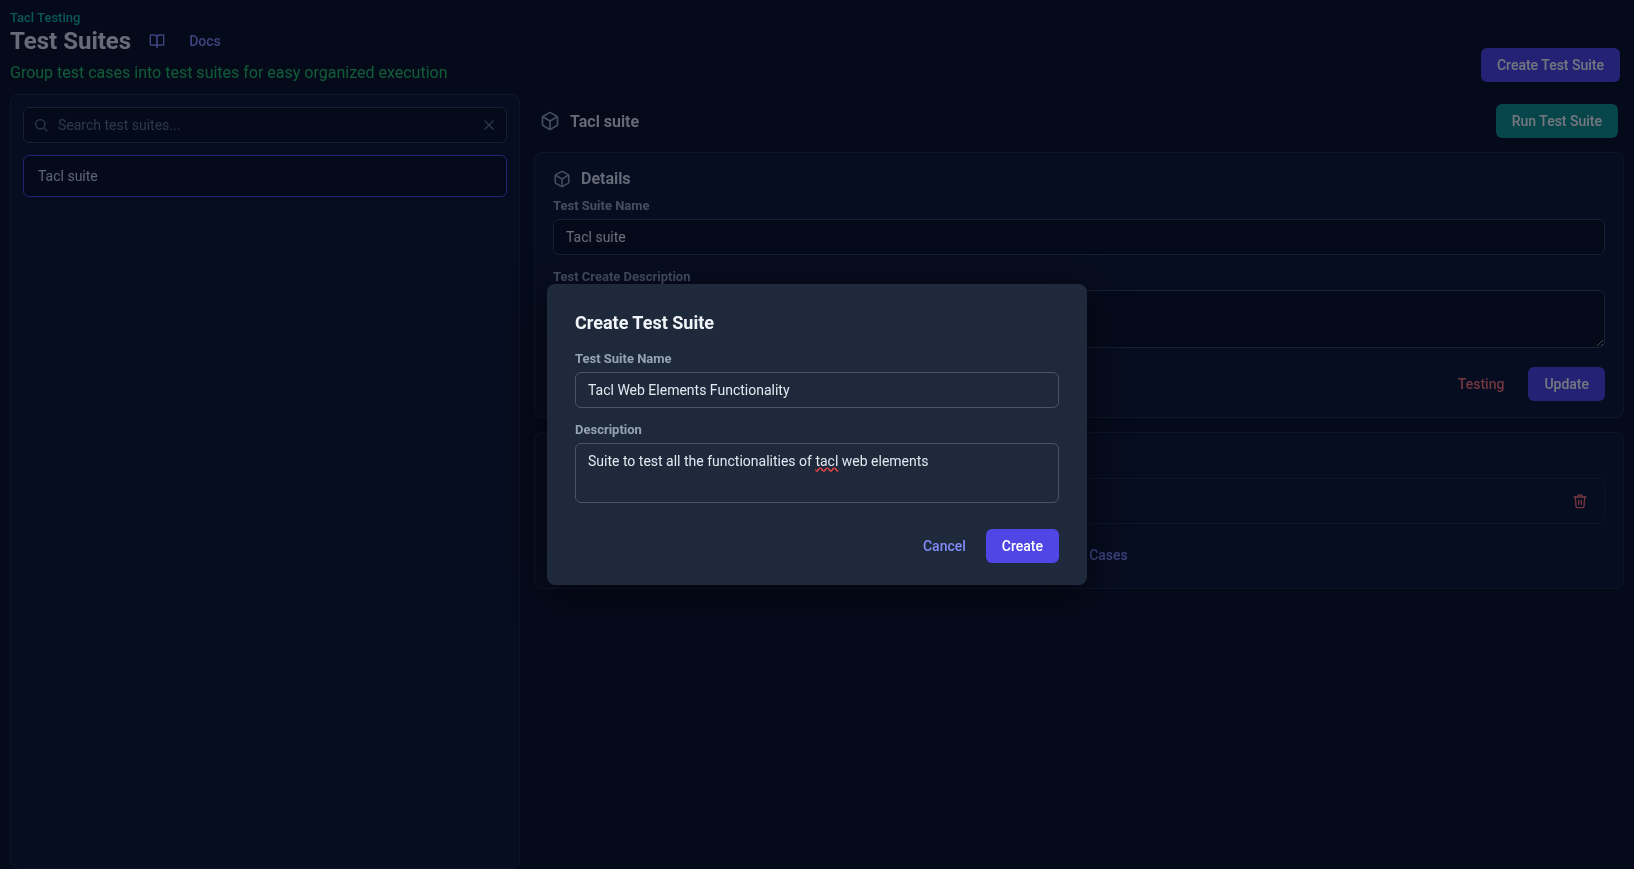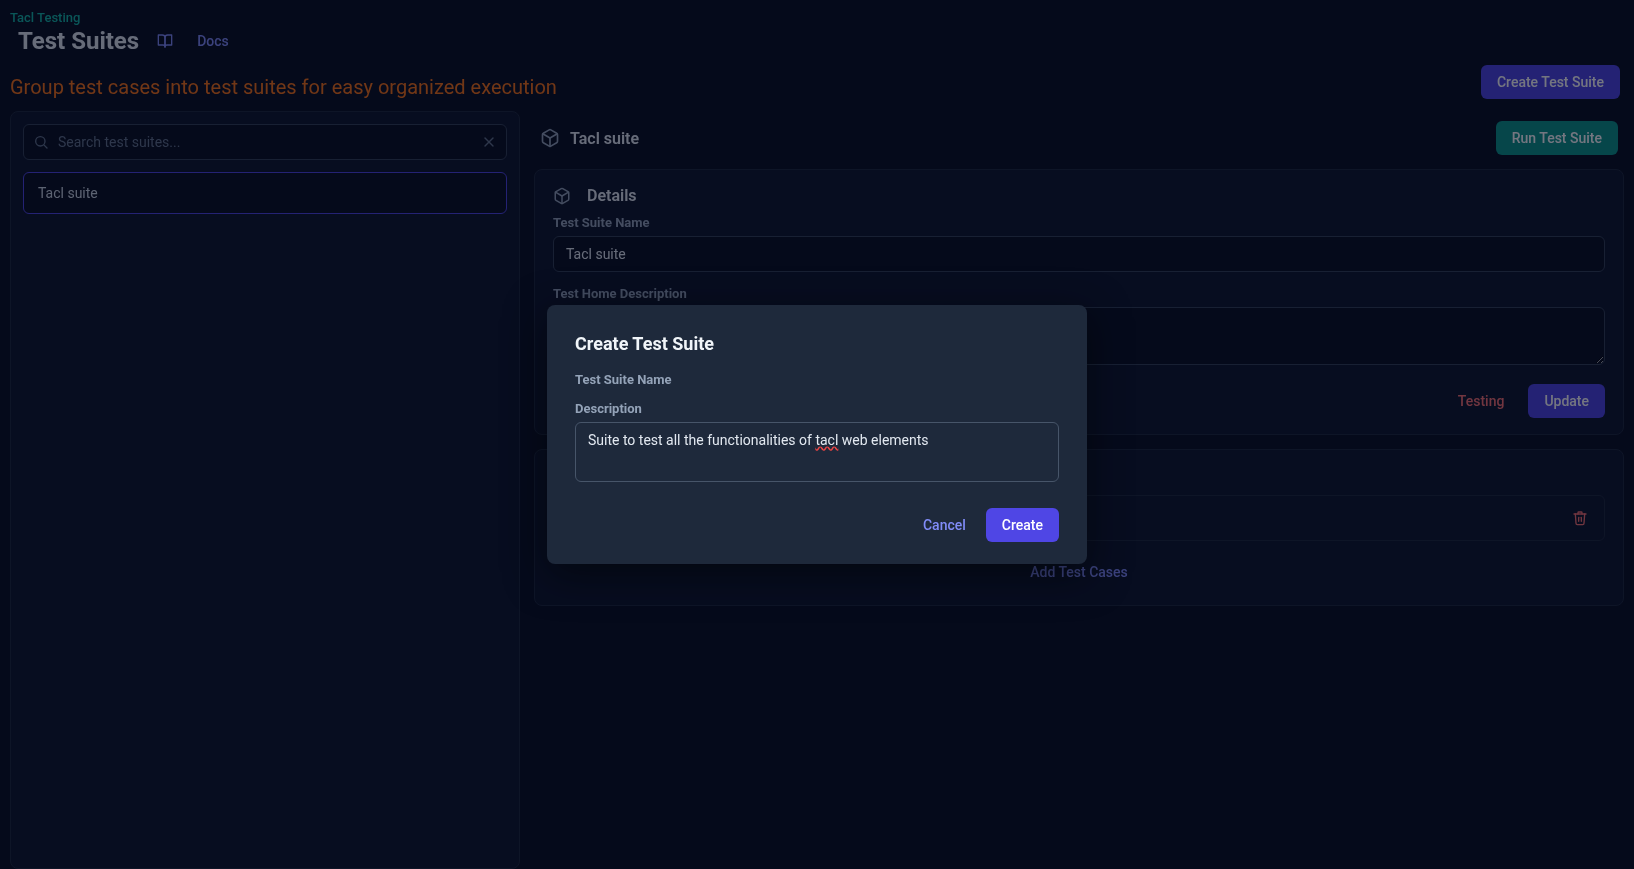"Test Suites" .page-title { margin-left: 8px -> none }
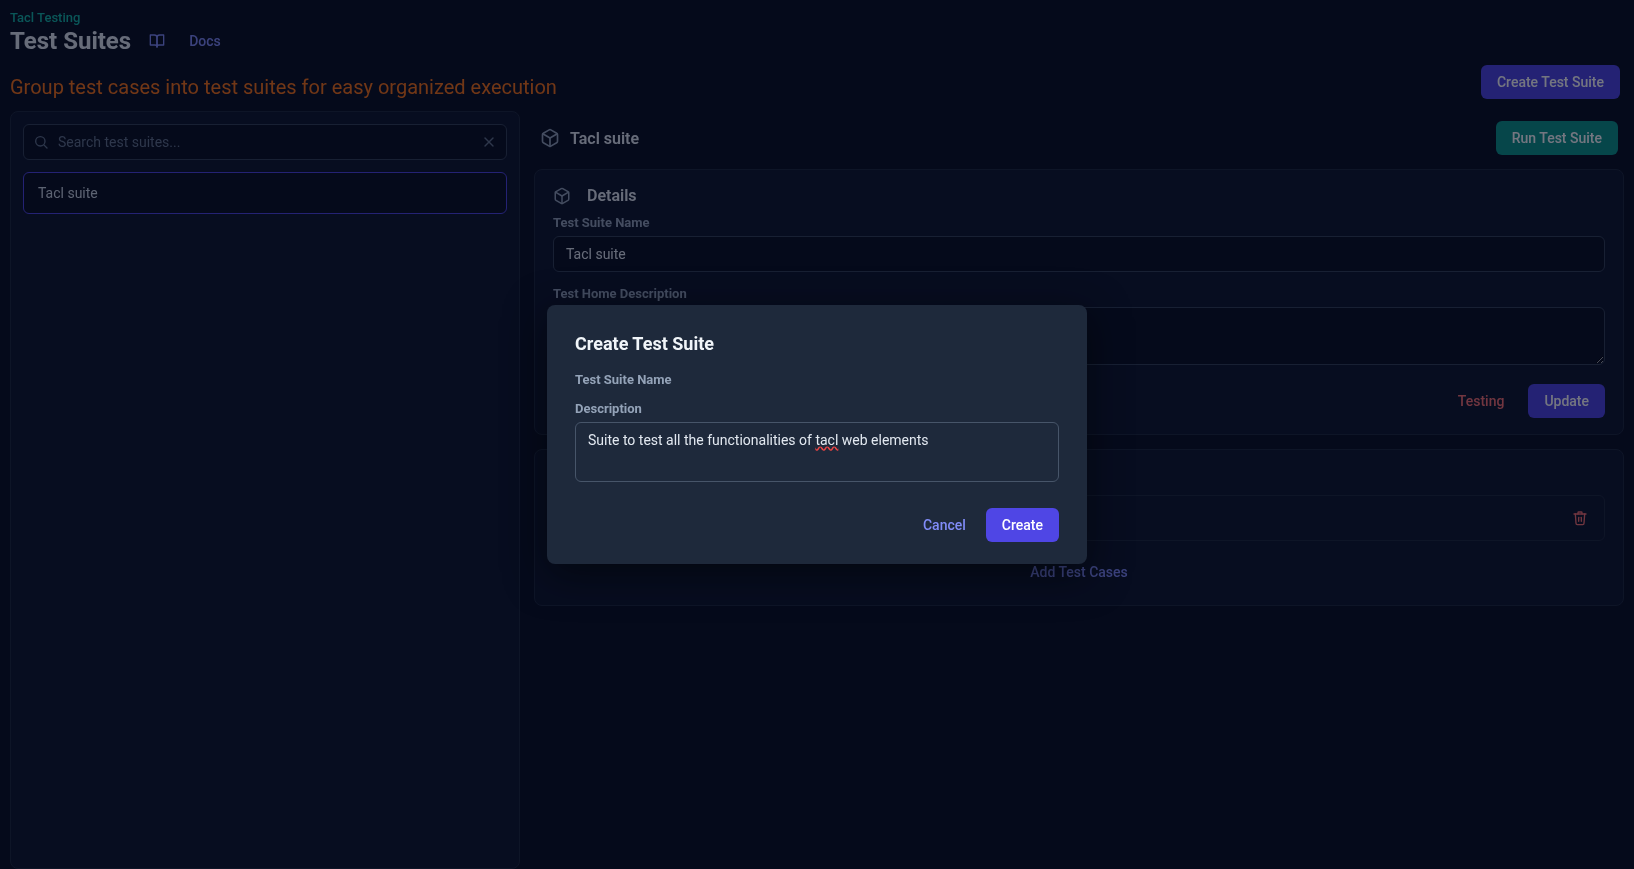"Group test cases into test" .page-subtitle { color: #f97316 -> #22c55e; font-size: 20px -> 16px; margin-top: 20px -> 8px }
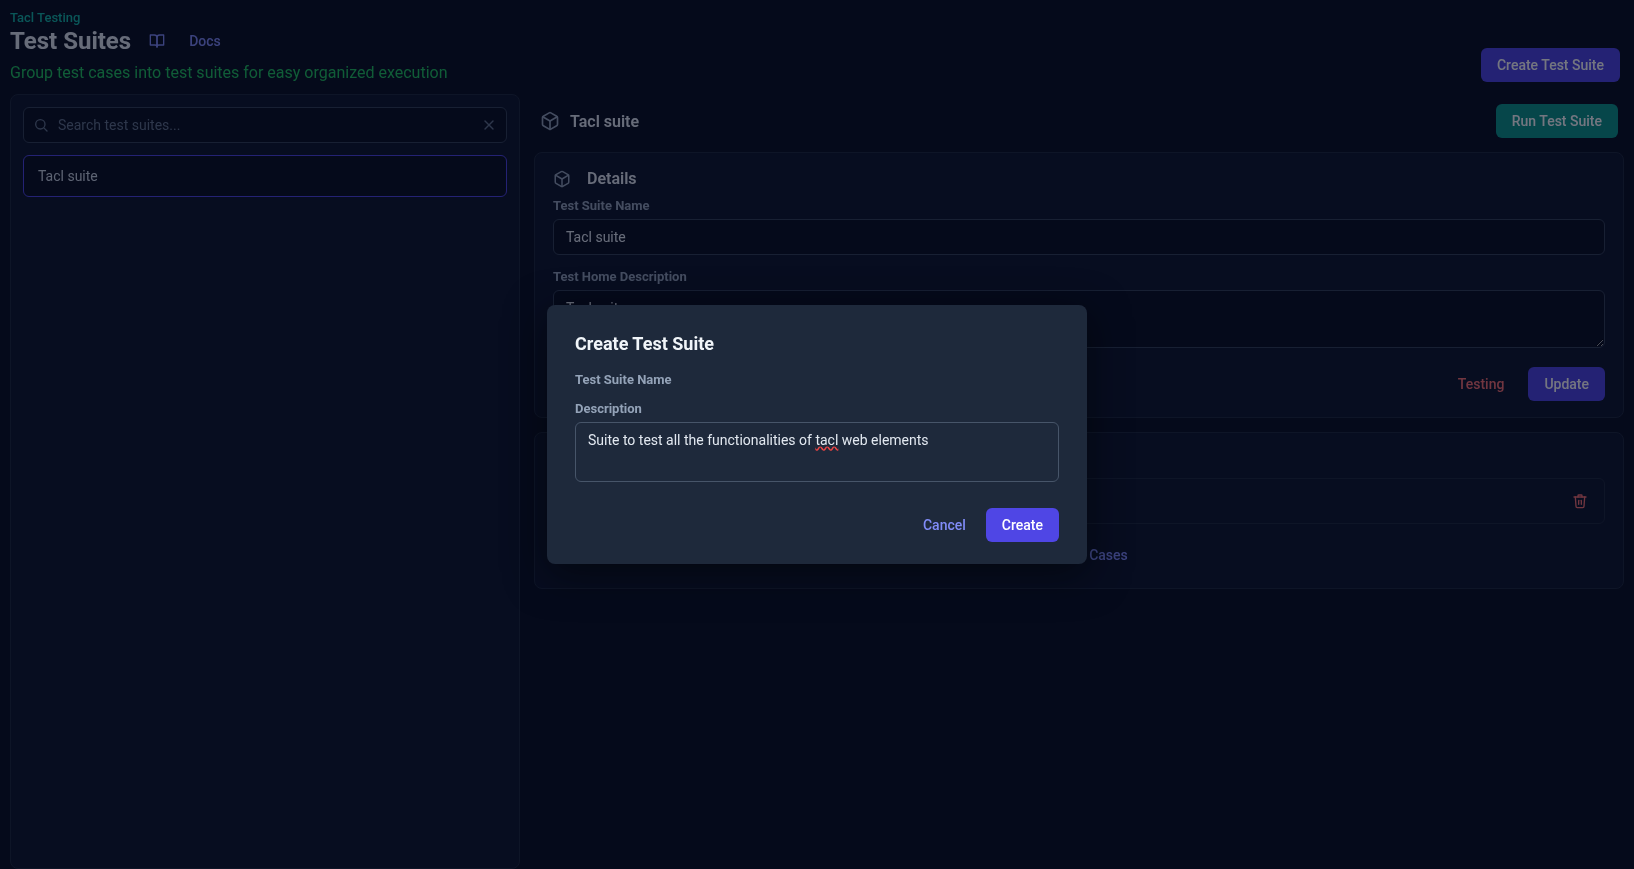"Details" .card-header { gap: 16px -> 10px }
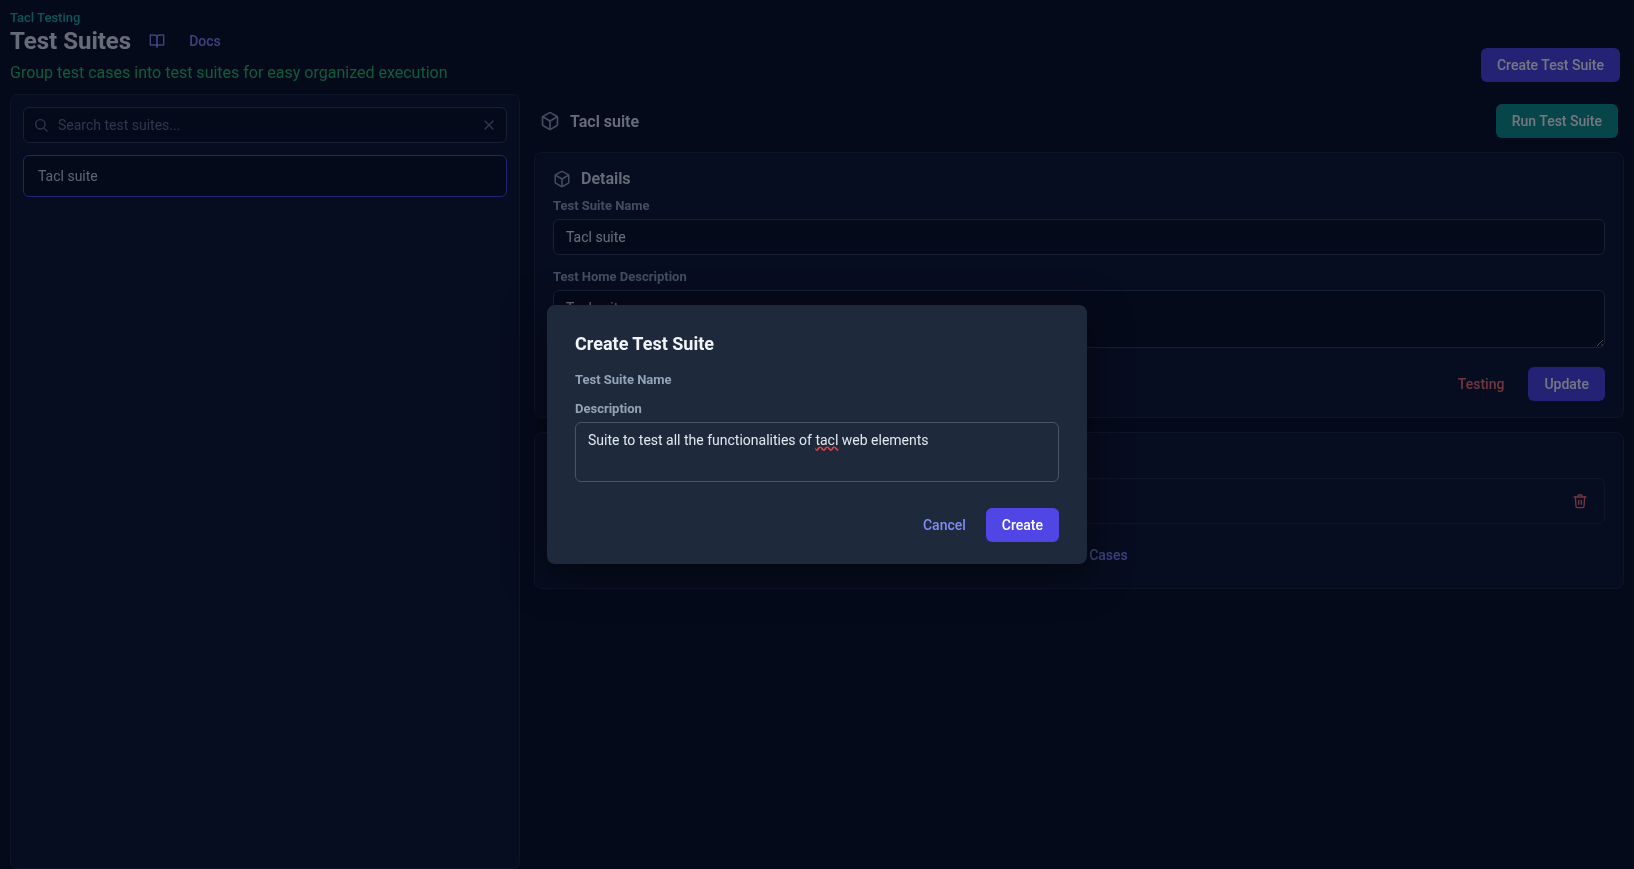"Test Home Description" label.field-label { text: Home -> Create }
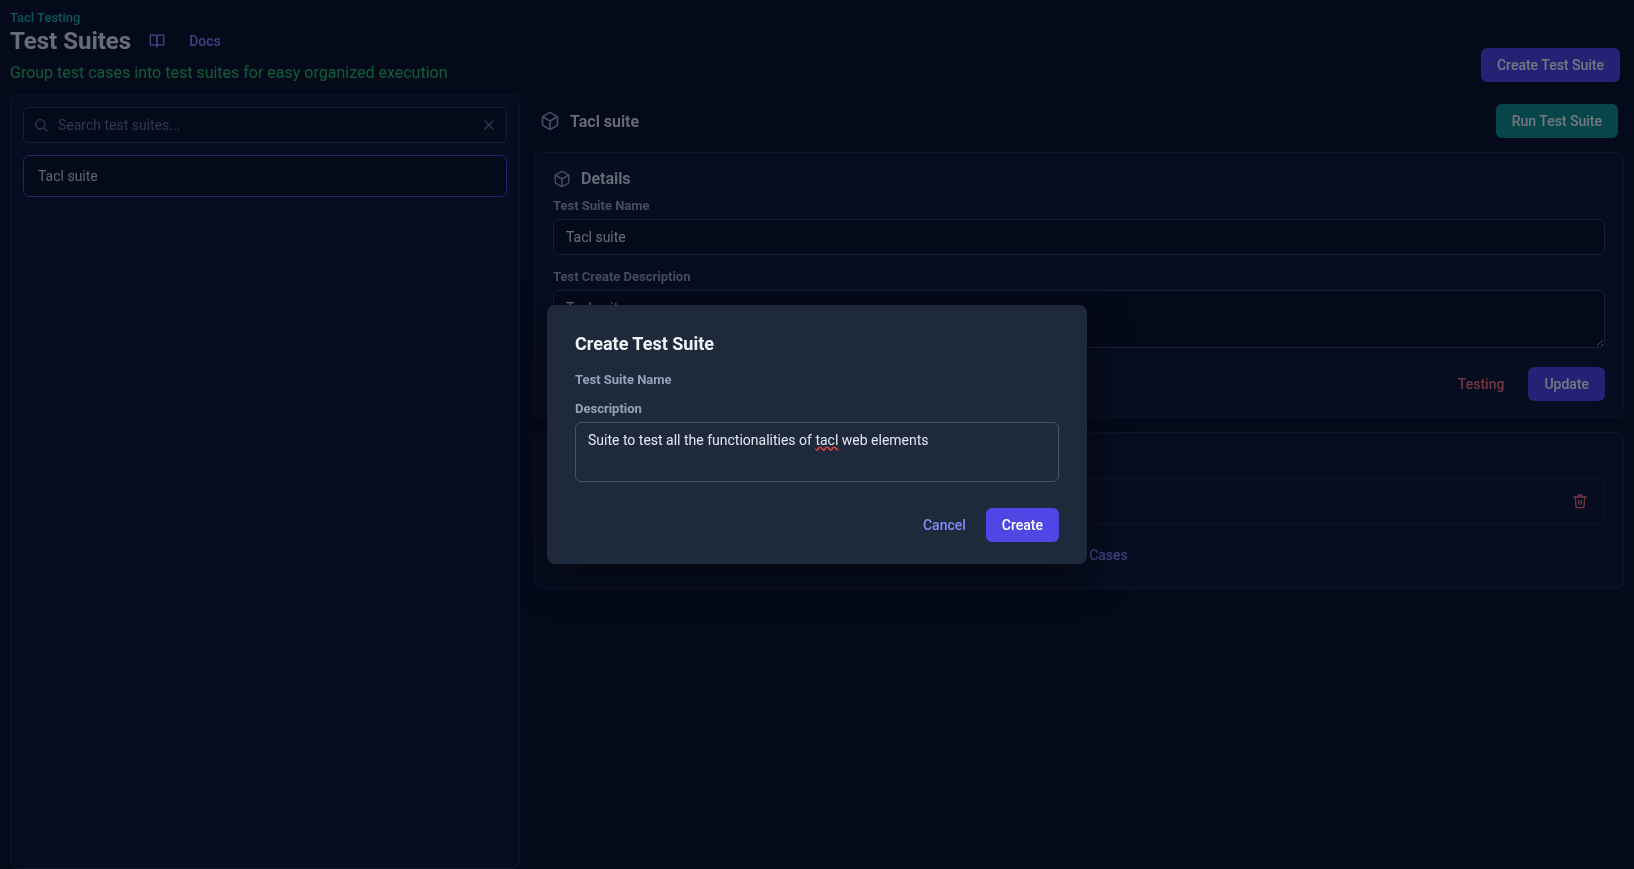"Tacl Web Elements Functionality" input.text-input { html: none -> <input> }
